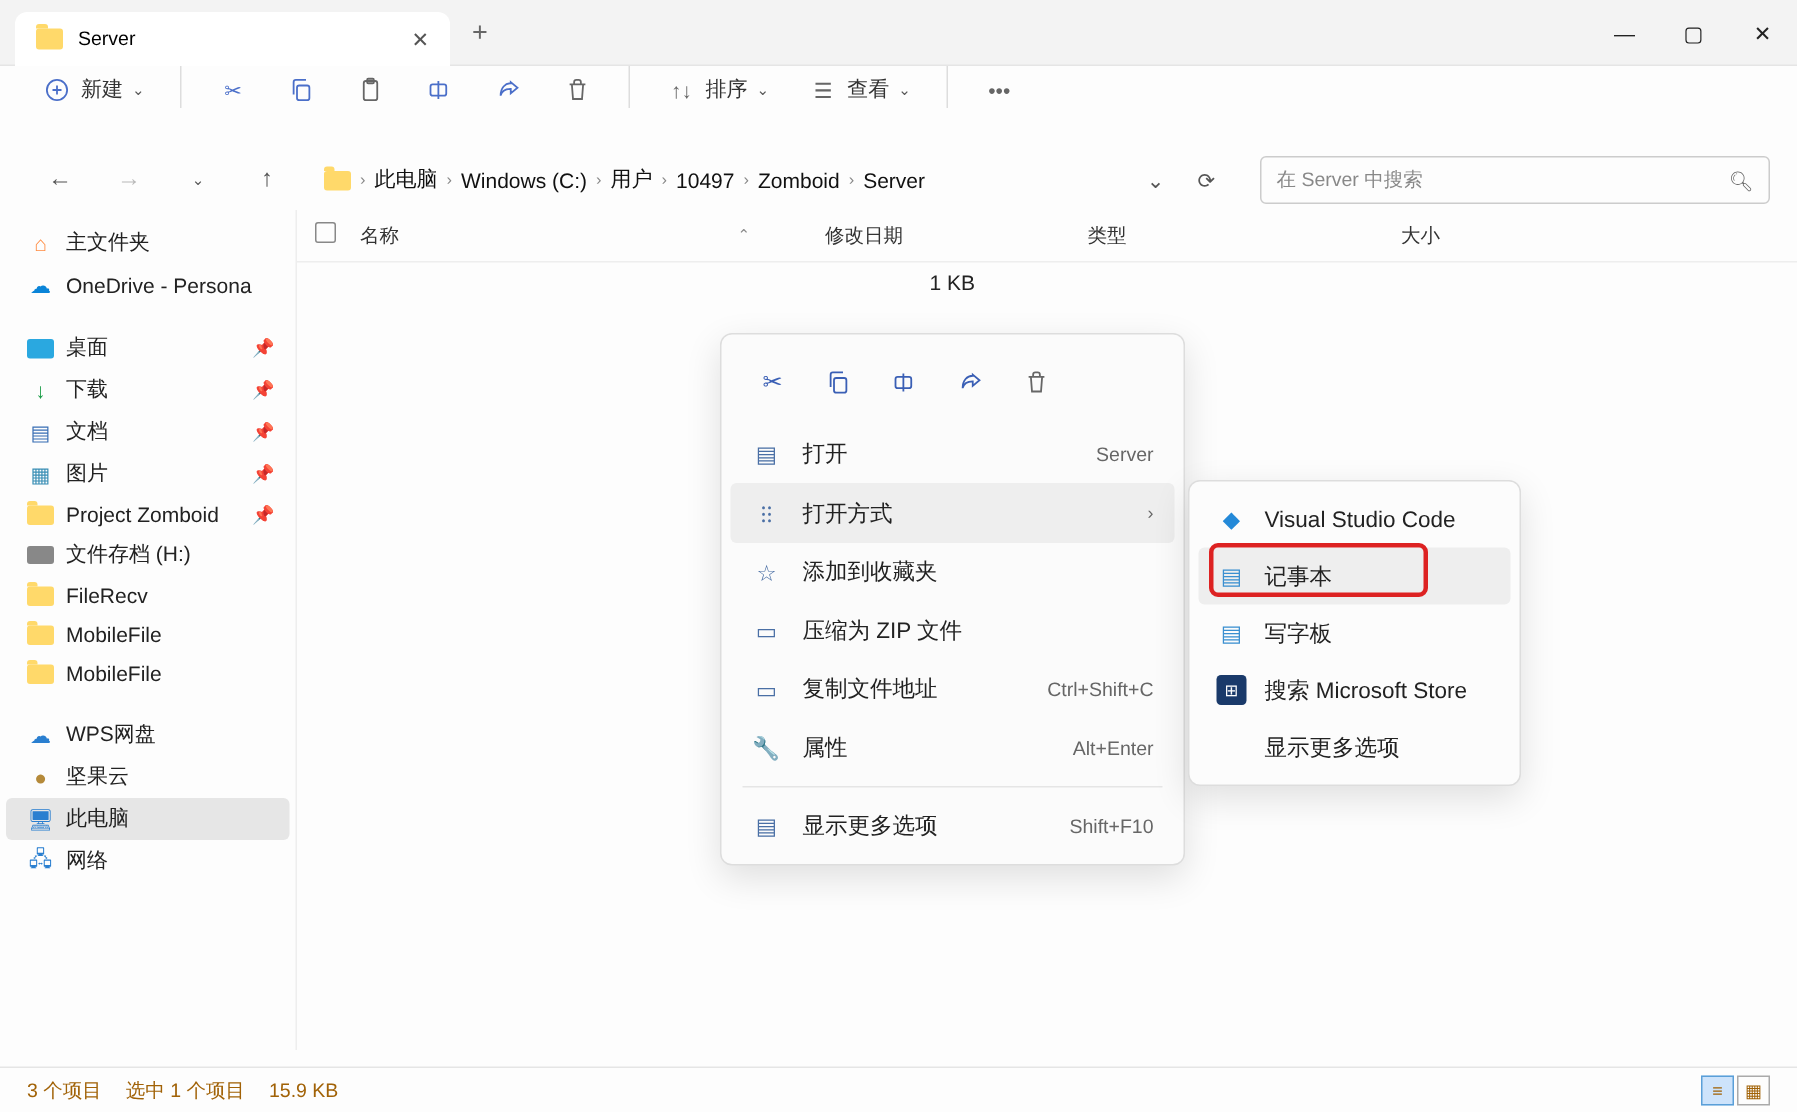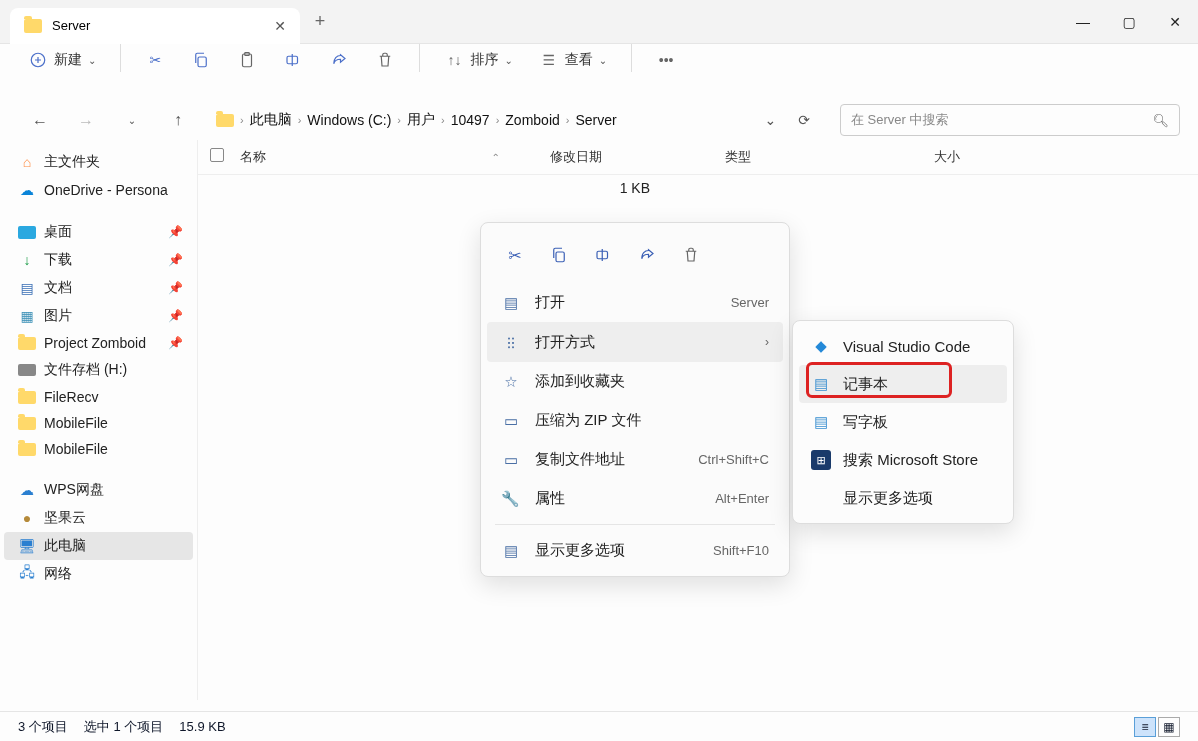"3 个项目" .statusbar { color: #0f172a -> #a16207 }
